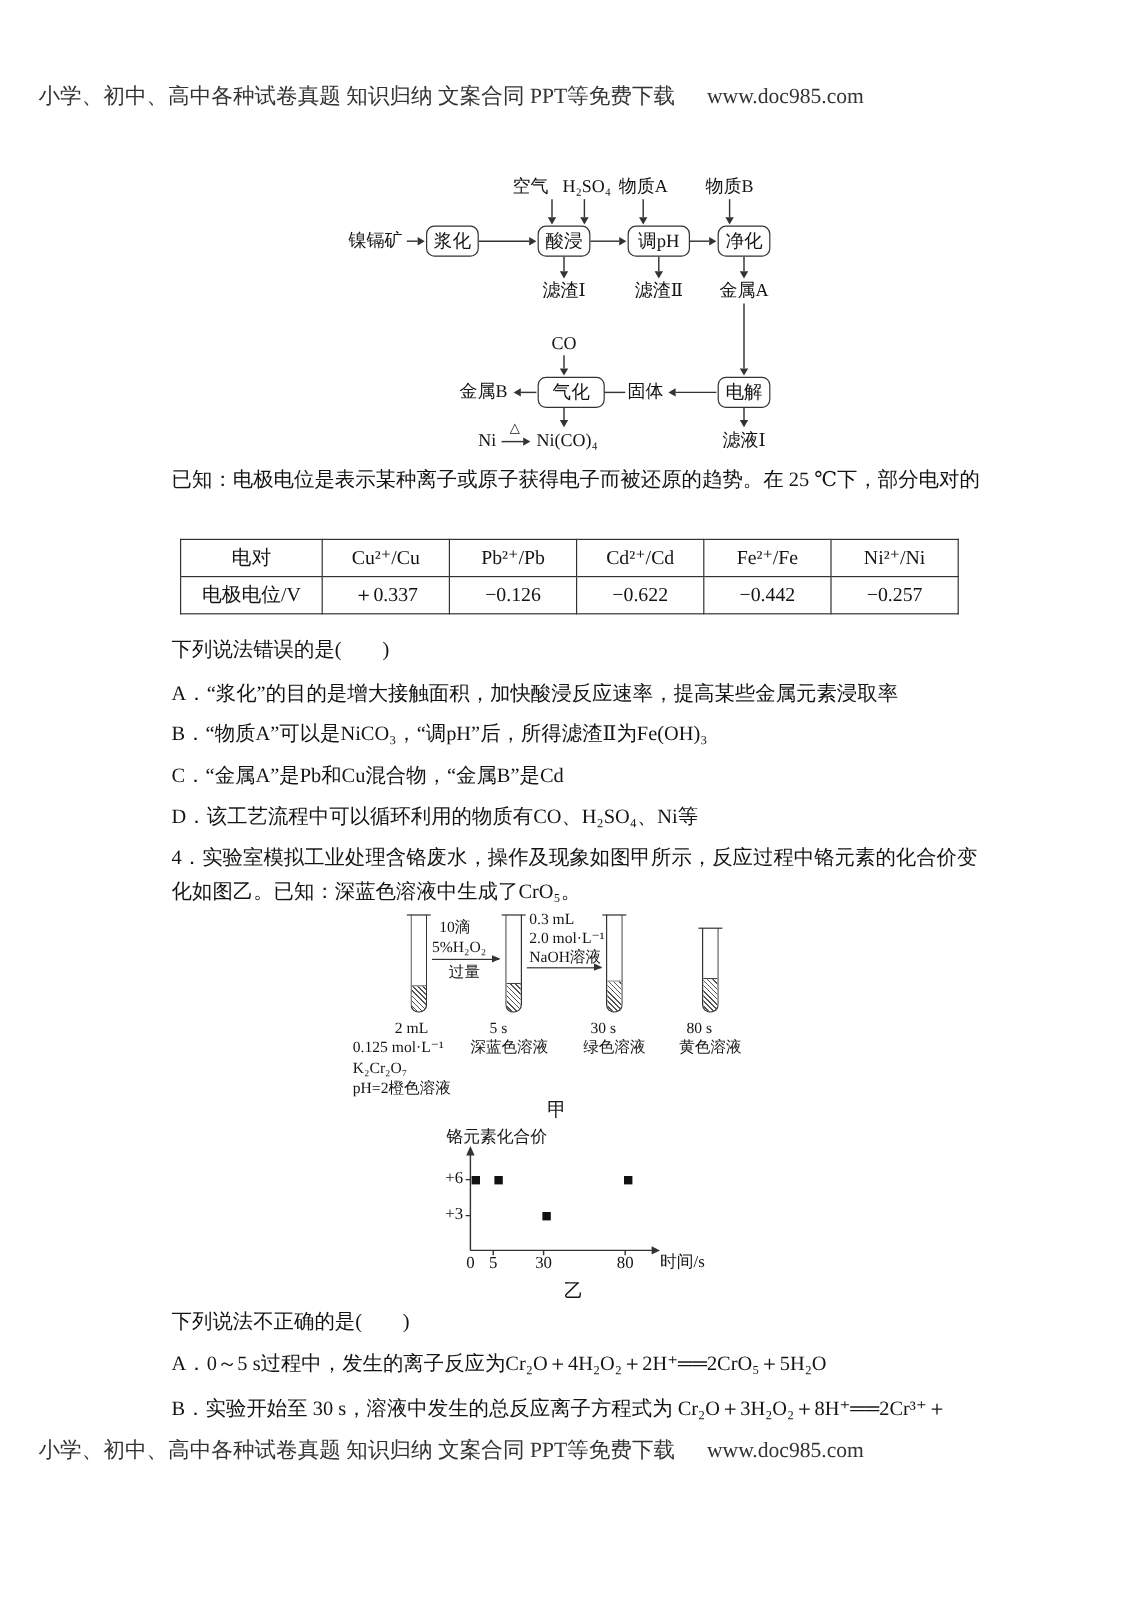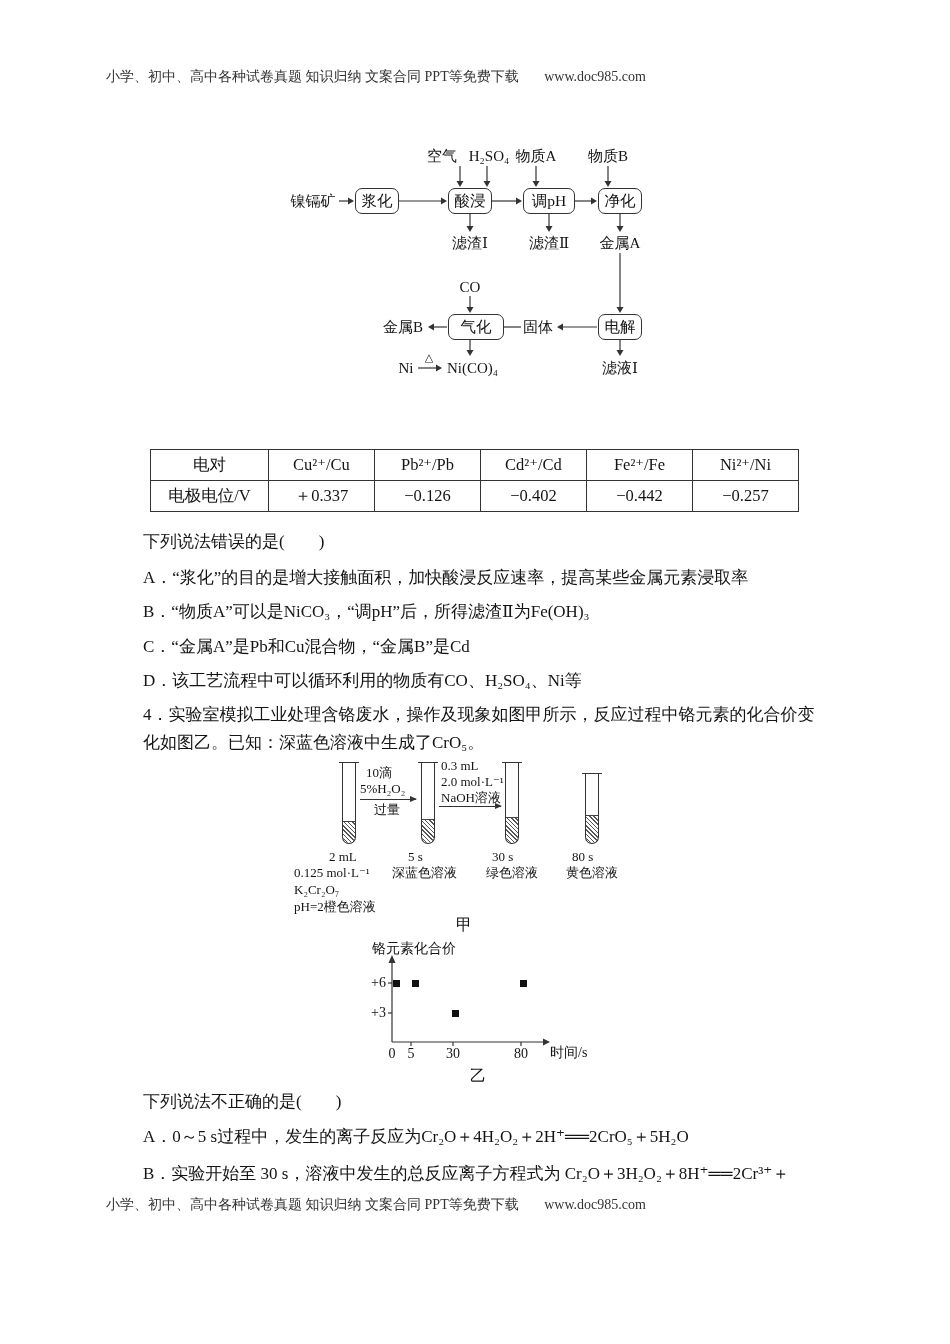"小学、初中、高中各种试卷真题 知识归纳 文案合同 PPT等免费下载" .hf { font-size: 14px -> 18px }
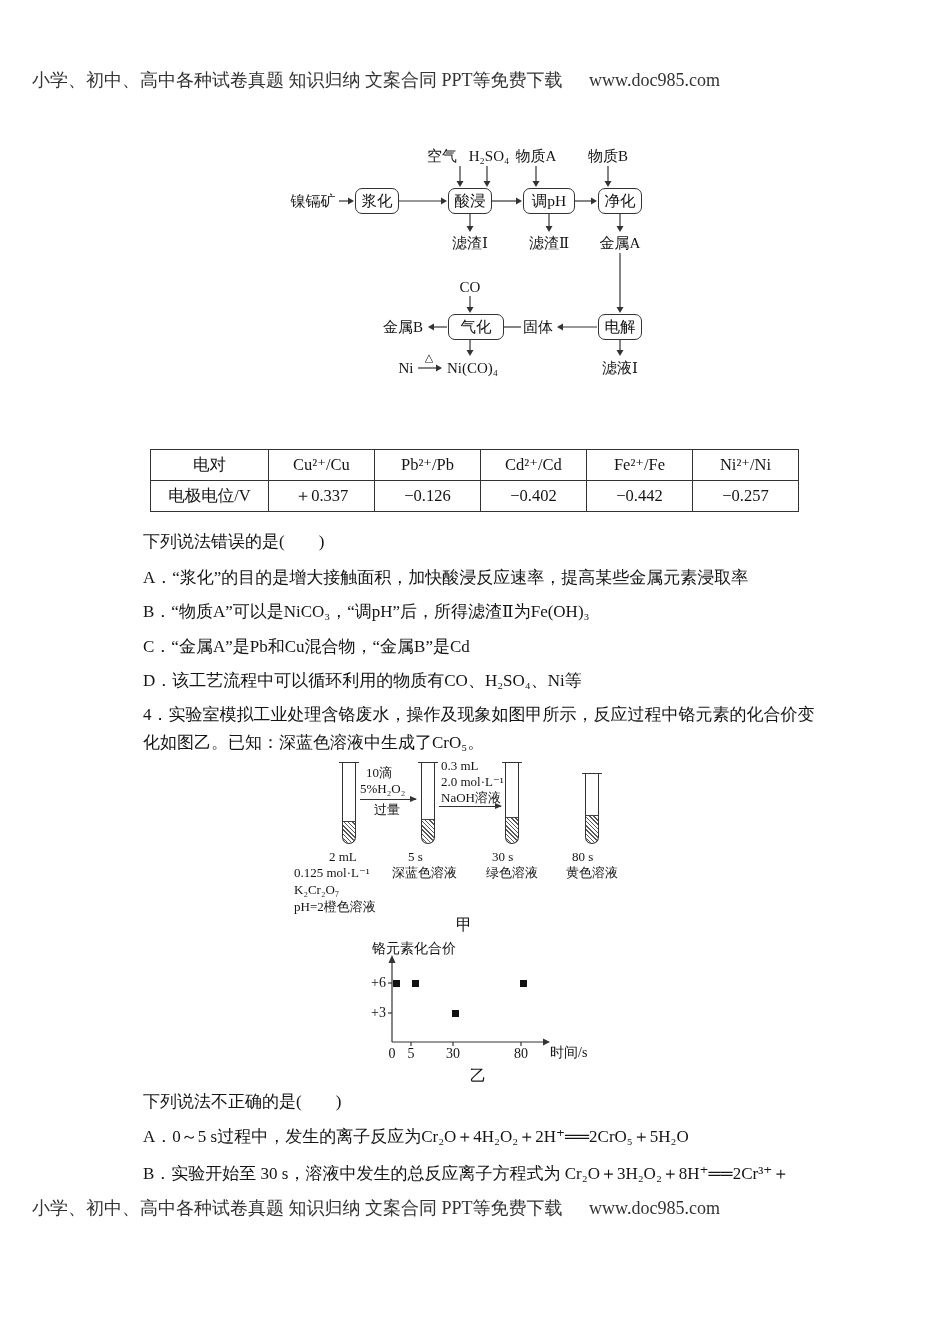"已知：电极电位是表示某种离子或原子获得电子而被还原的趋势。在 25" div.line { html: none -> <div>已知：电极电位是表示某种离子或原子获得电子而被还原的趋势。在 25 ℃下，部分电对的</div> }
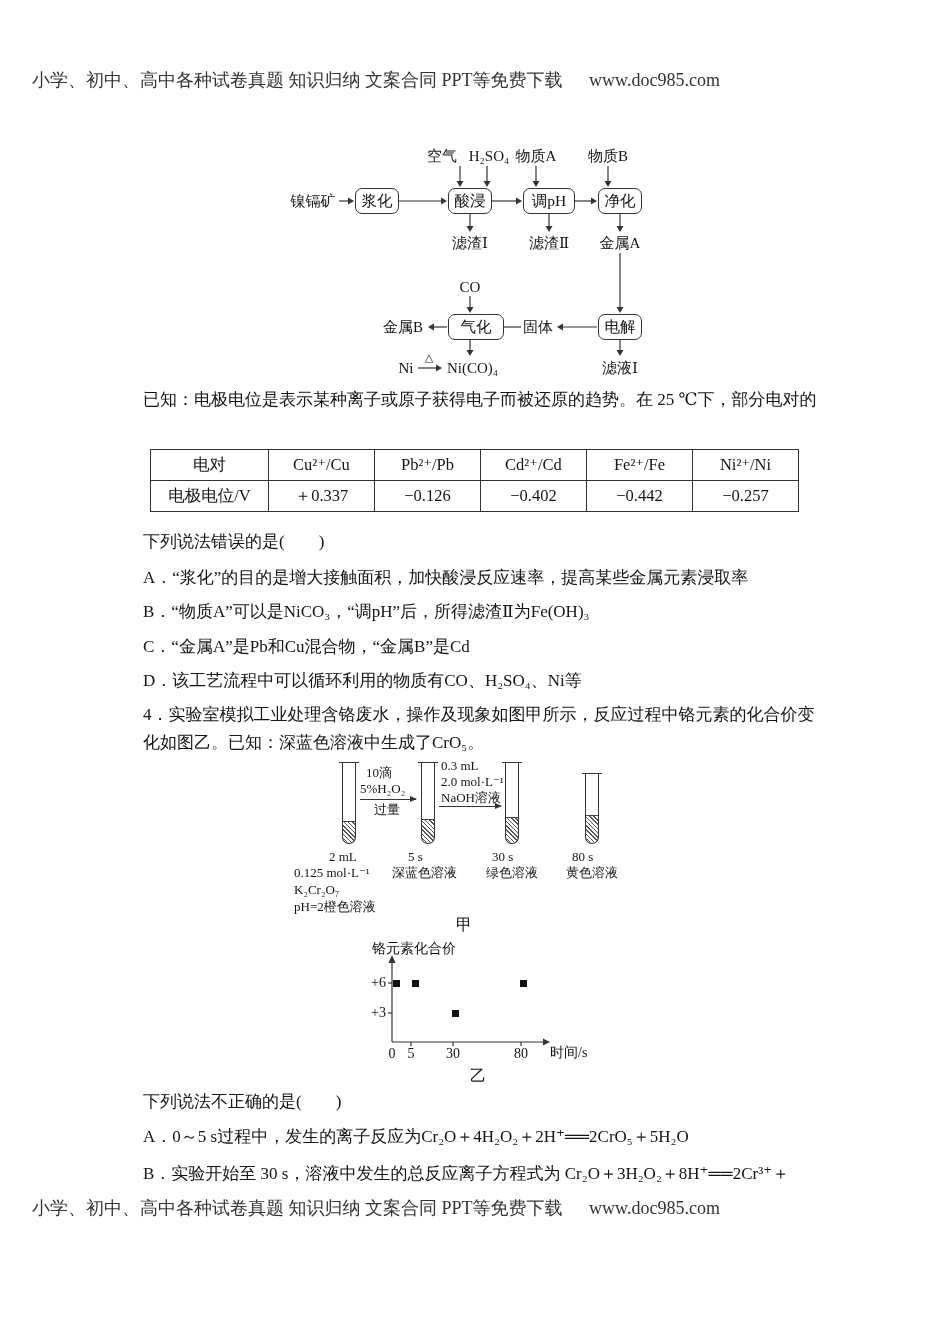"−0.402" td { text: 0.402 -> 0.622 }
